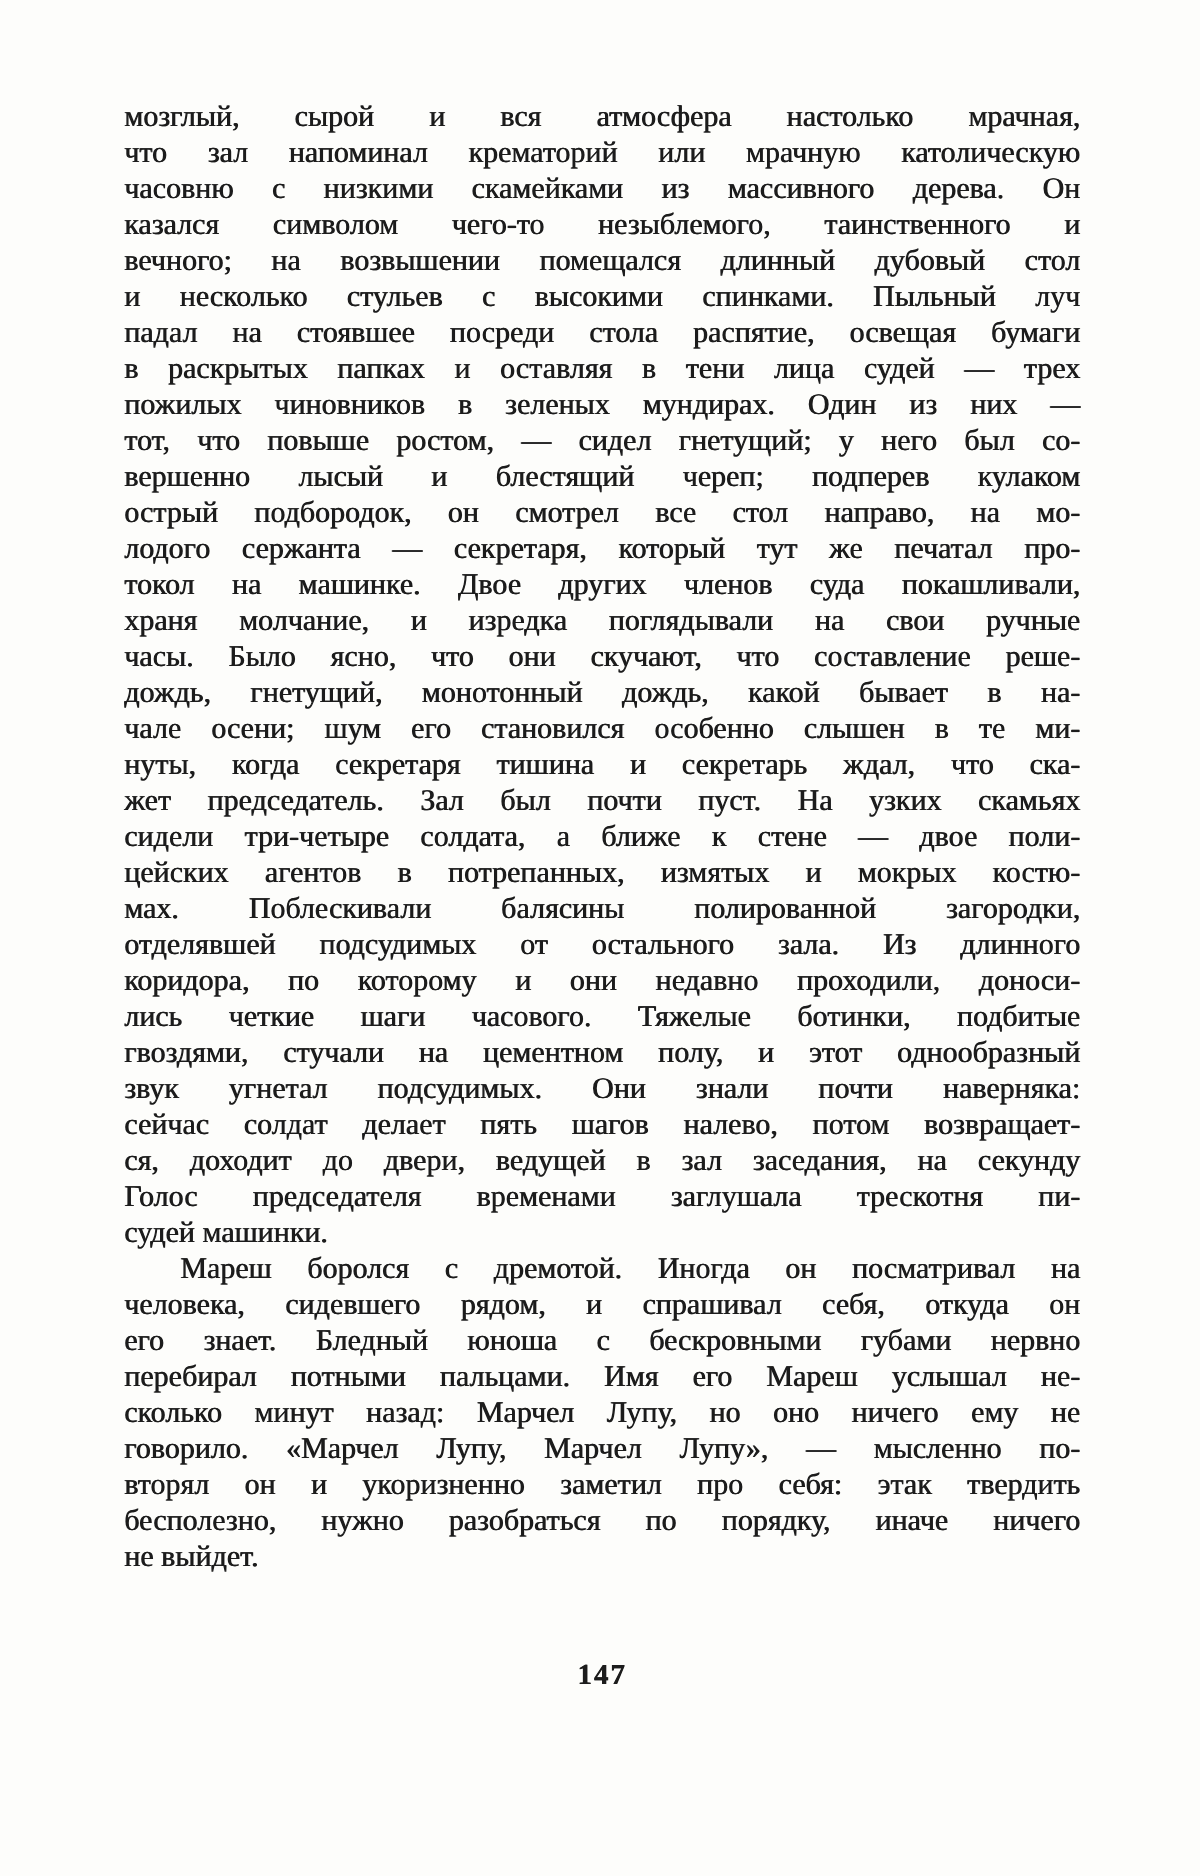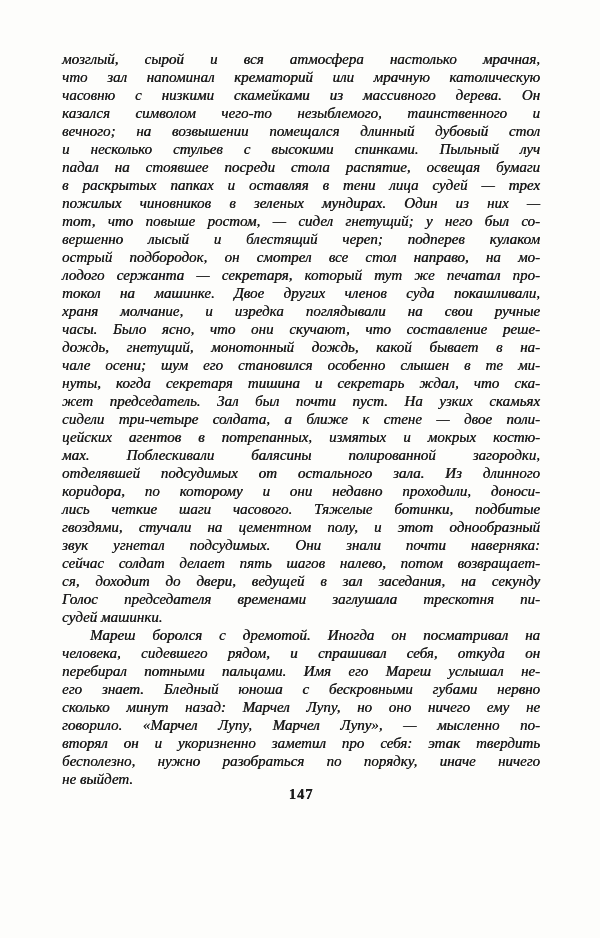"мозглый, сырой и вся атмосфера" .page-text { font-style: italic -> none }
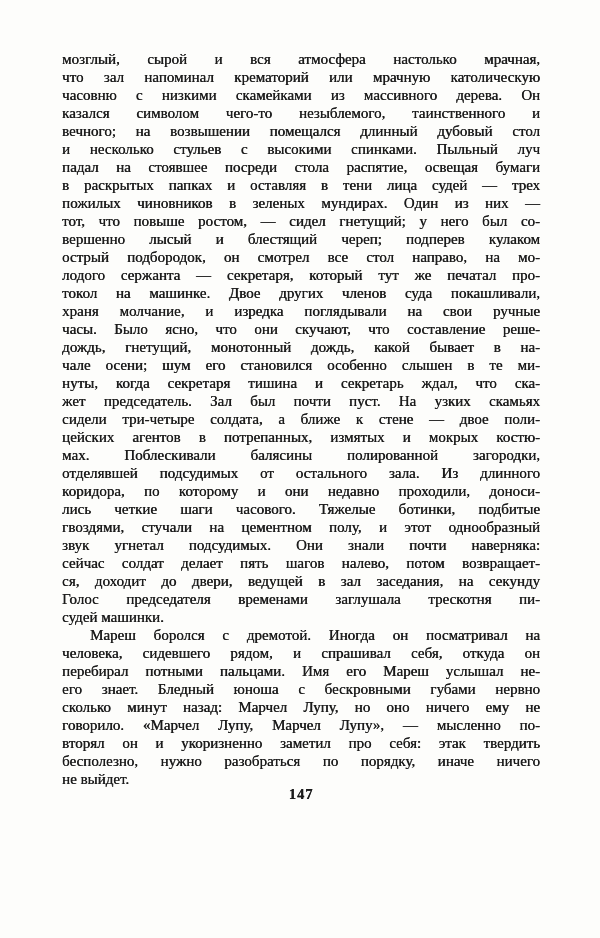"перебирал потными пальцами. Имя его" div.line { order: before "его знает. Бледный юноша с" -> after "его знает. Бледный юноша с" }
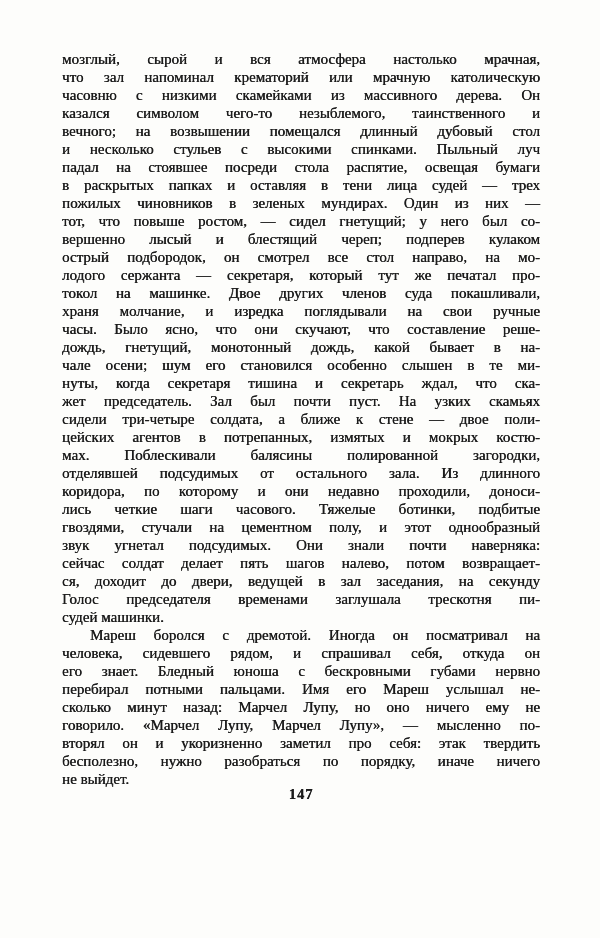"147" .page-number { top: 786px -> 830px }
